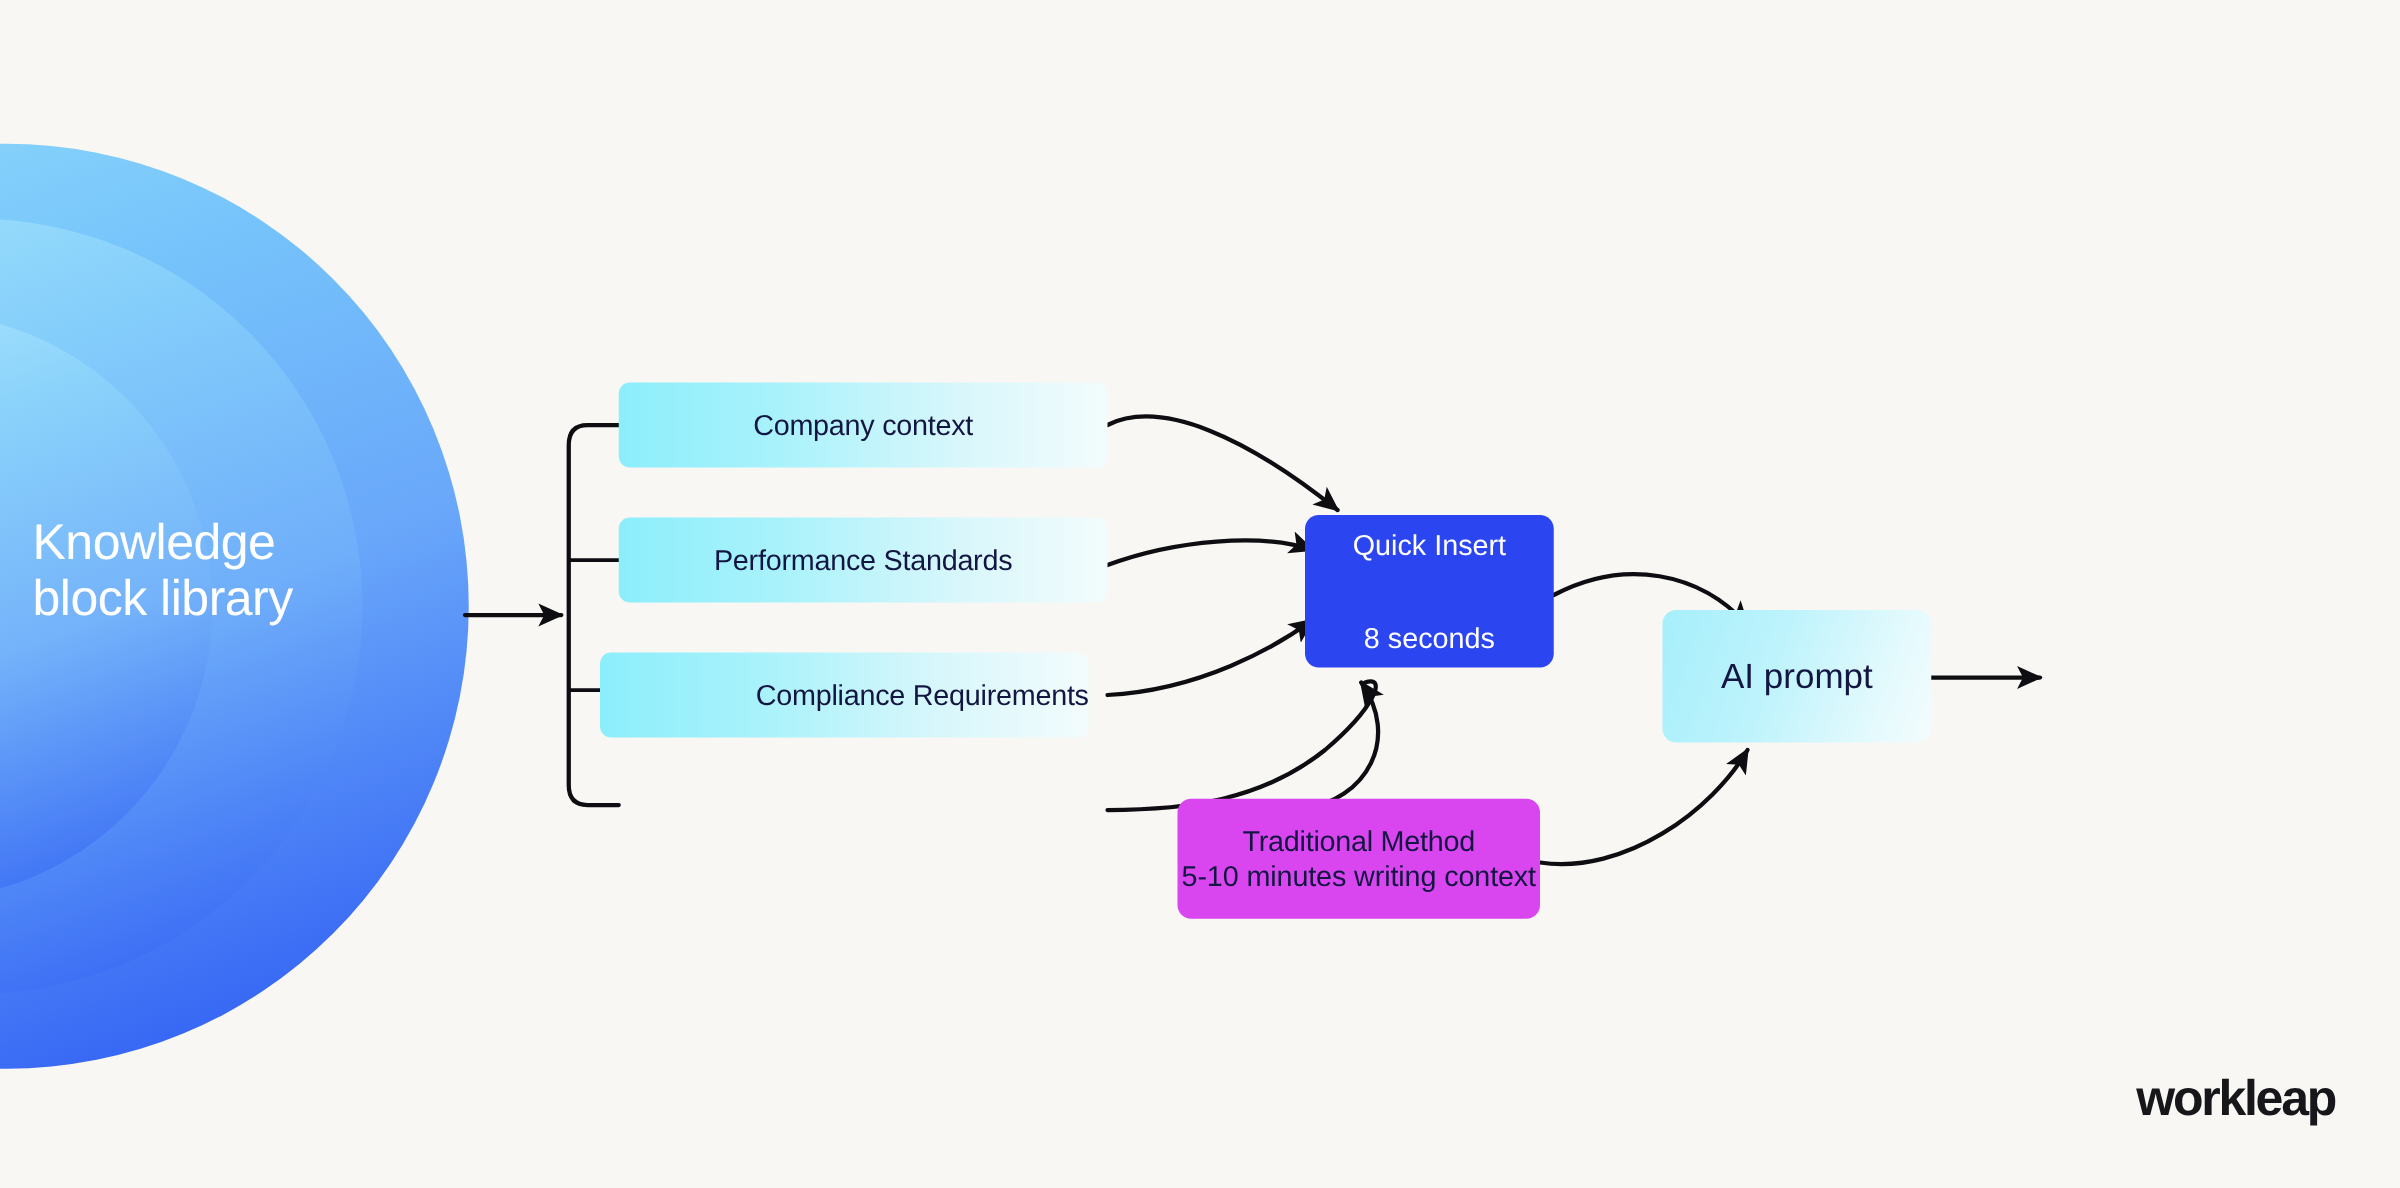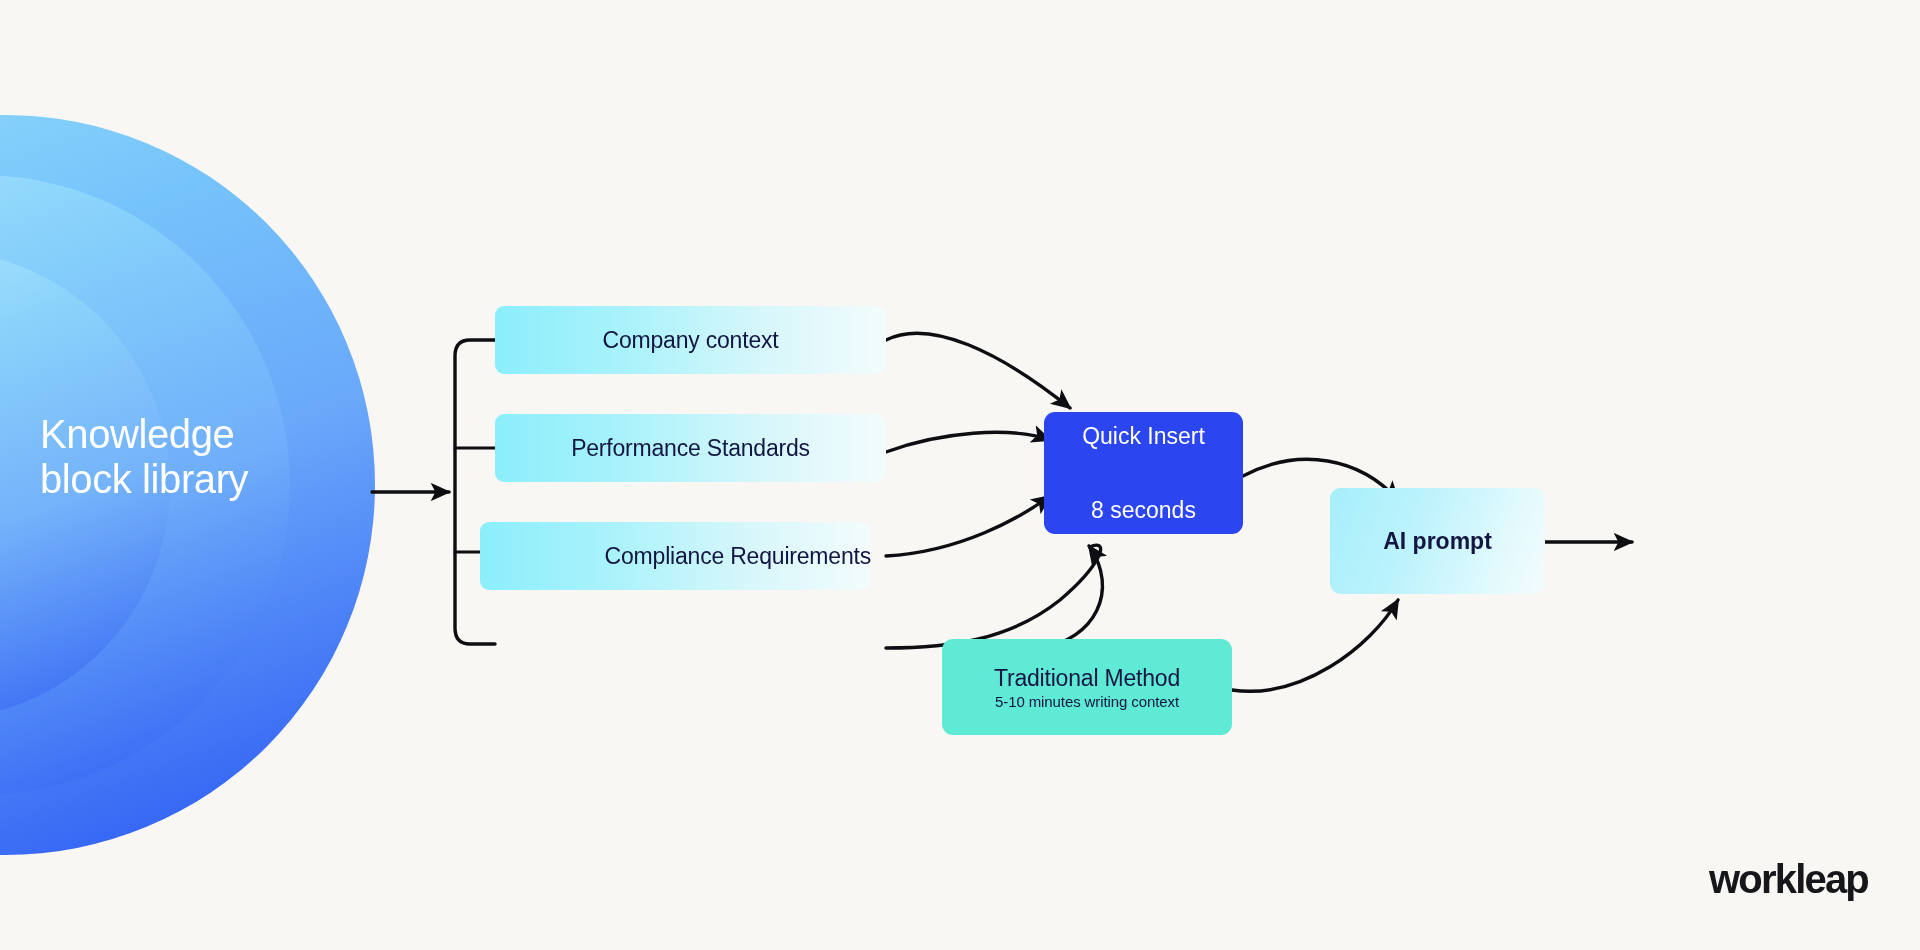"Knowledge" .circle-label { left: 40px -> 26px }
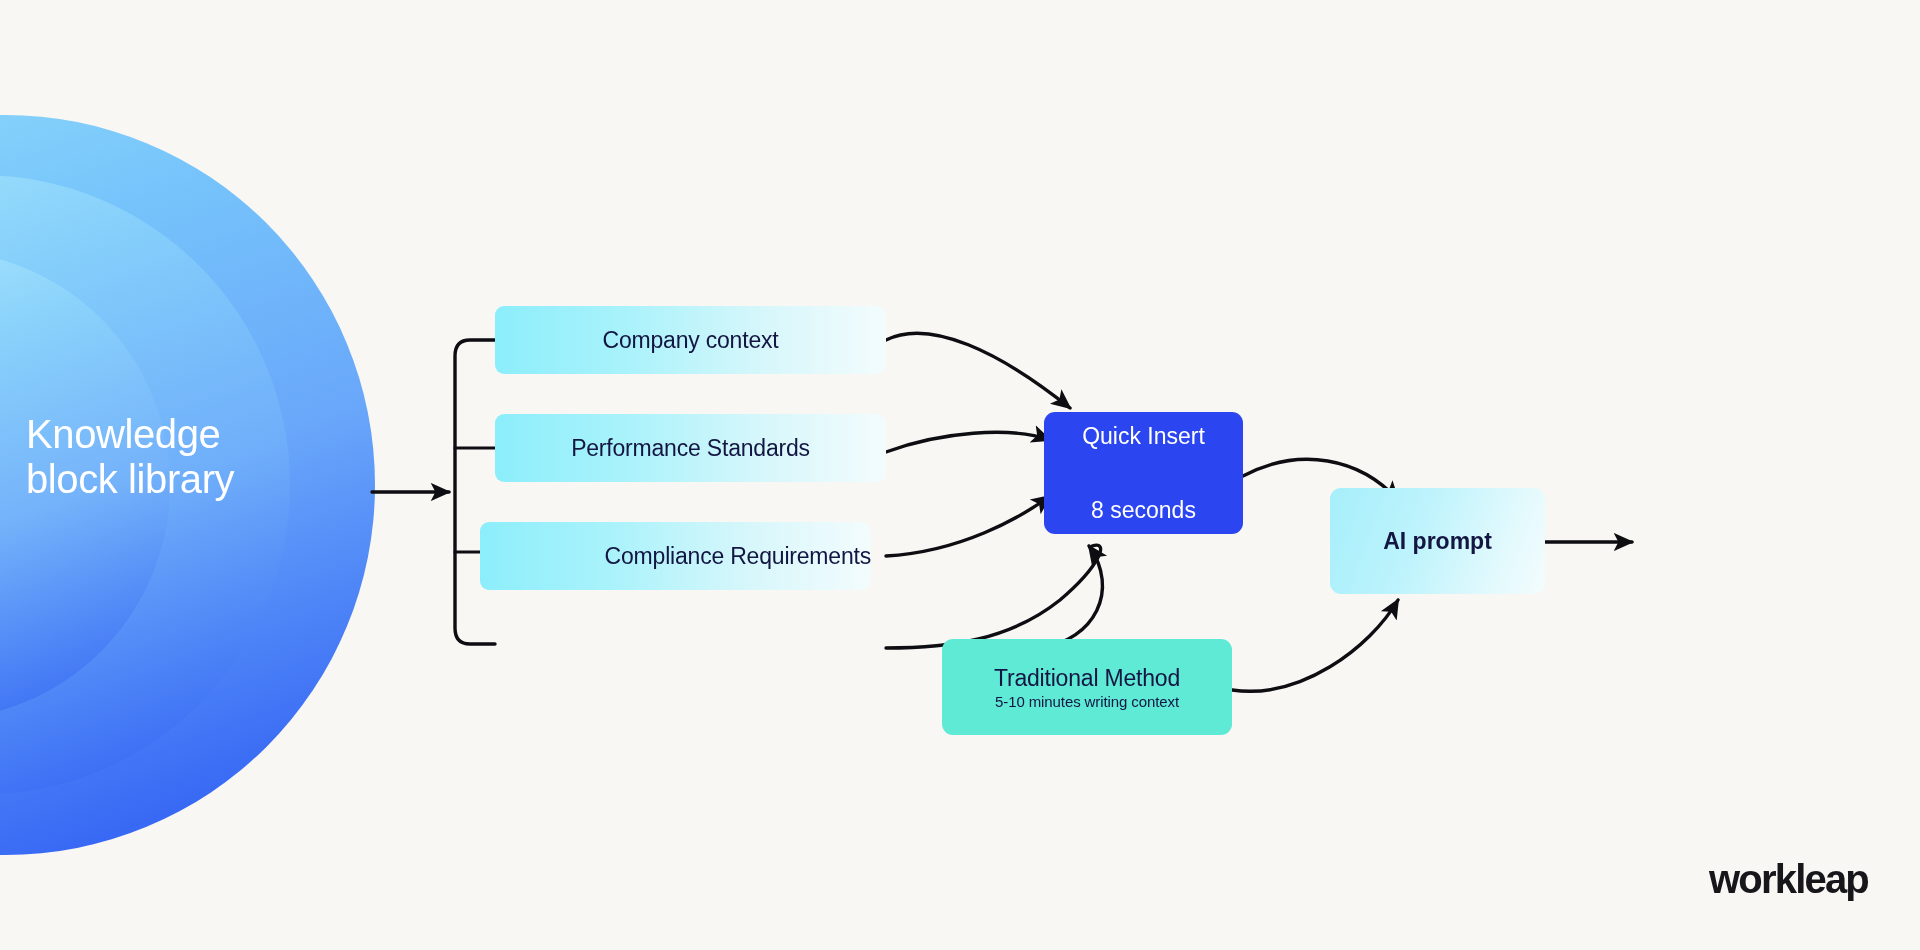"AI prompt" .node-ai { font-size: 23px -> 28px; font-weight: bold -> none }
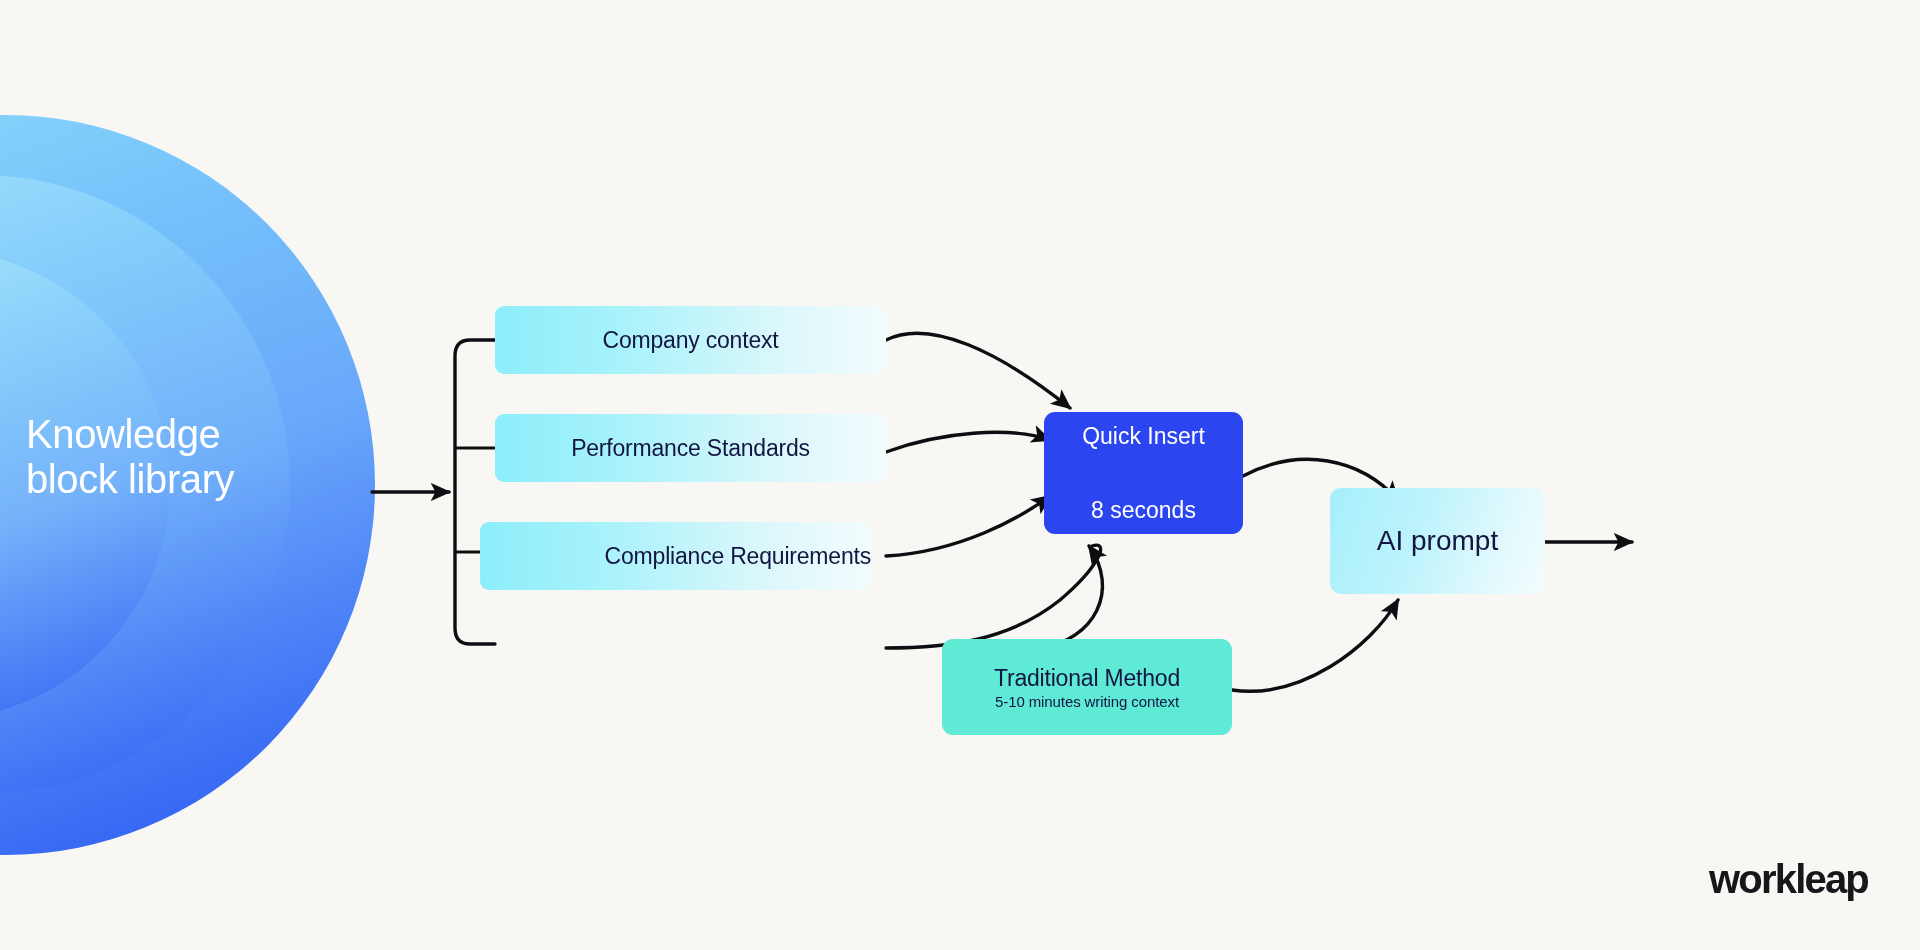"Traditional Method" .node-trad { background: #5eead4 -> #d946ef }
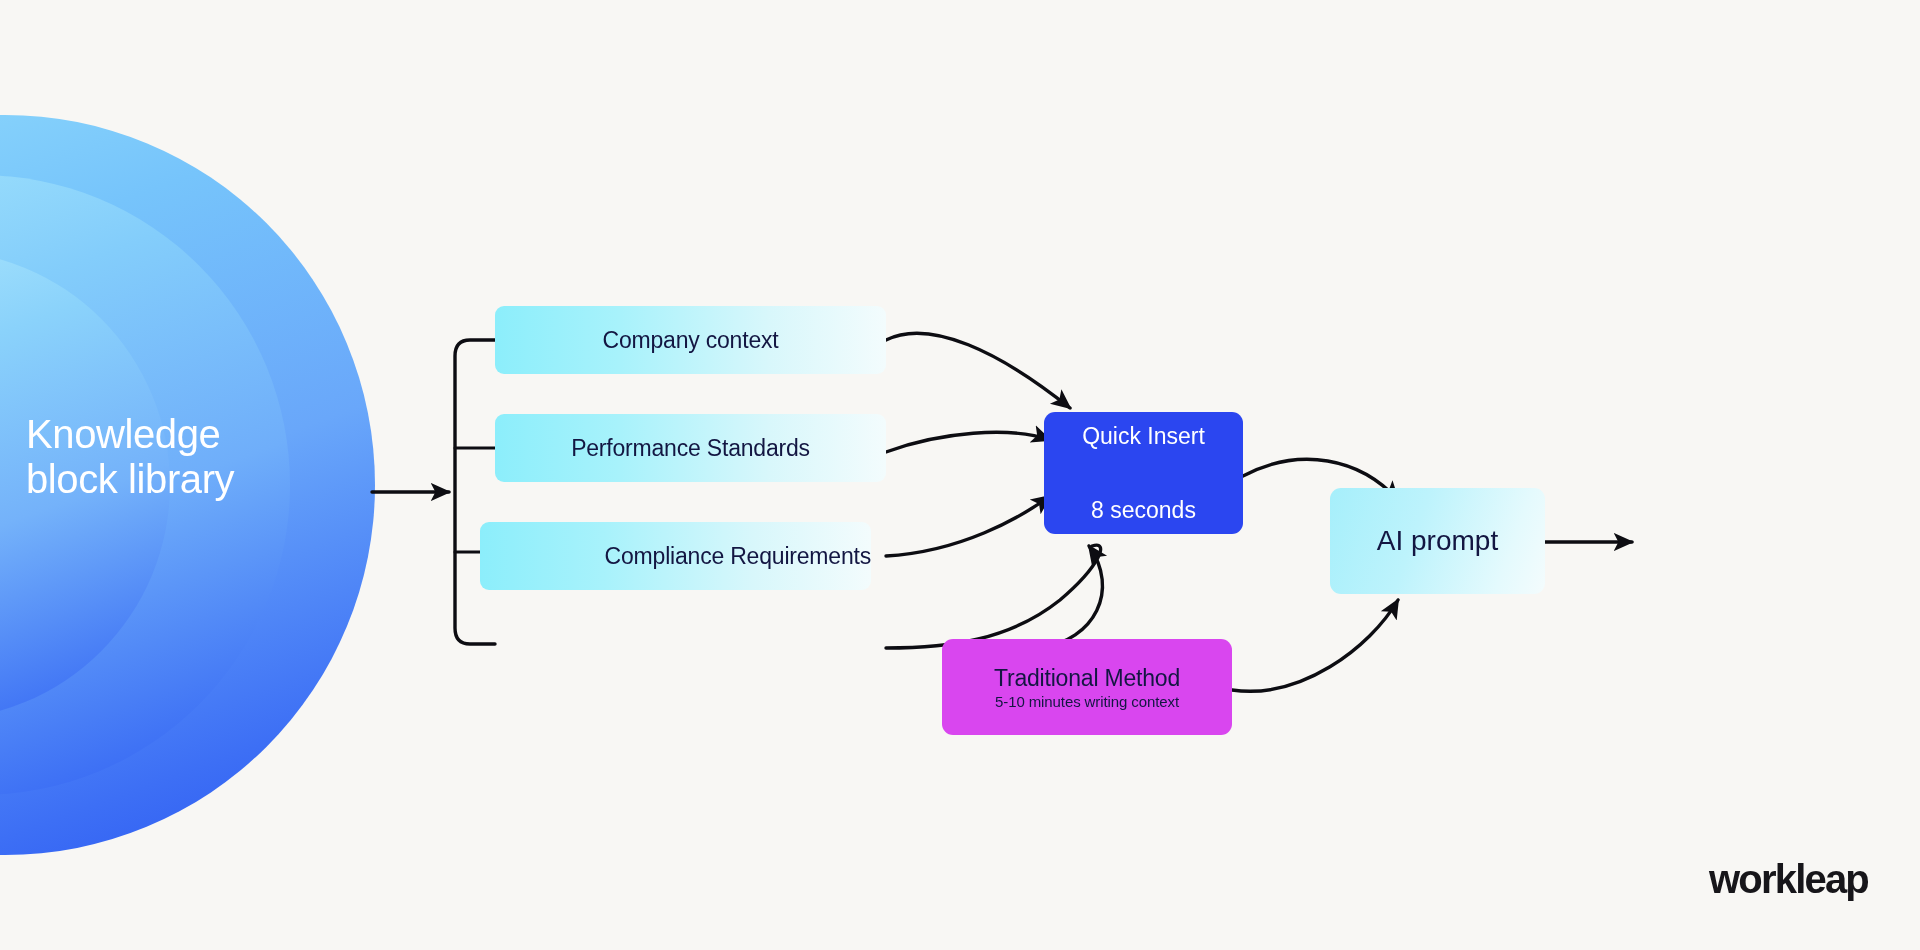"5-10 minutes writing context" .node-trad .trad-sub { font-size: 15px -> 23px }
